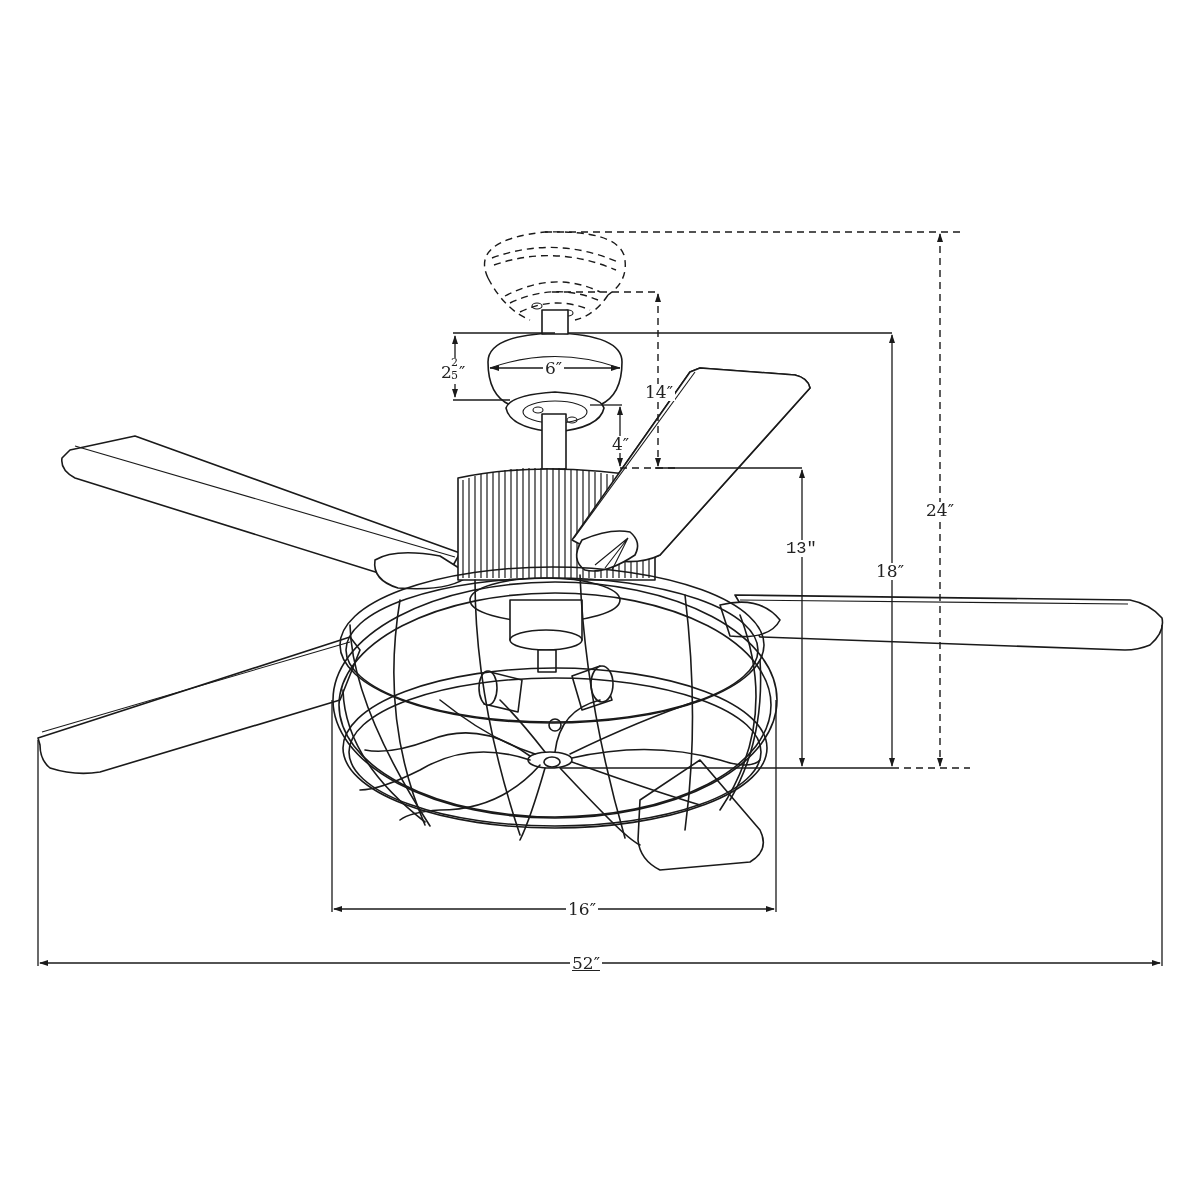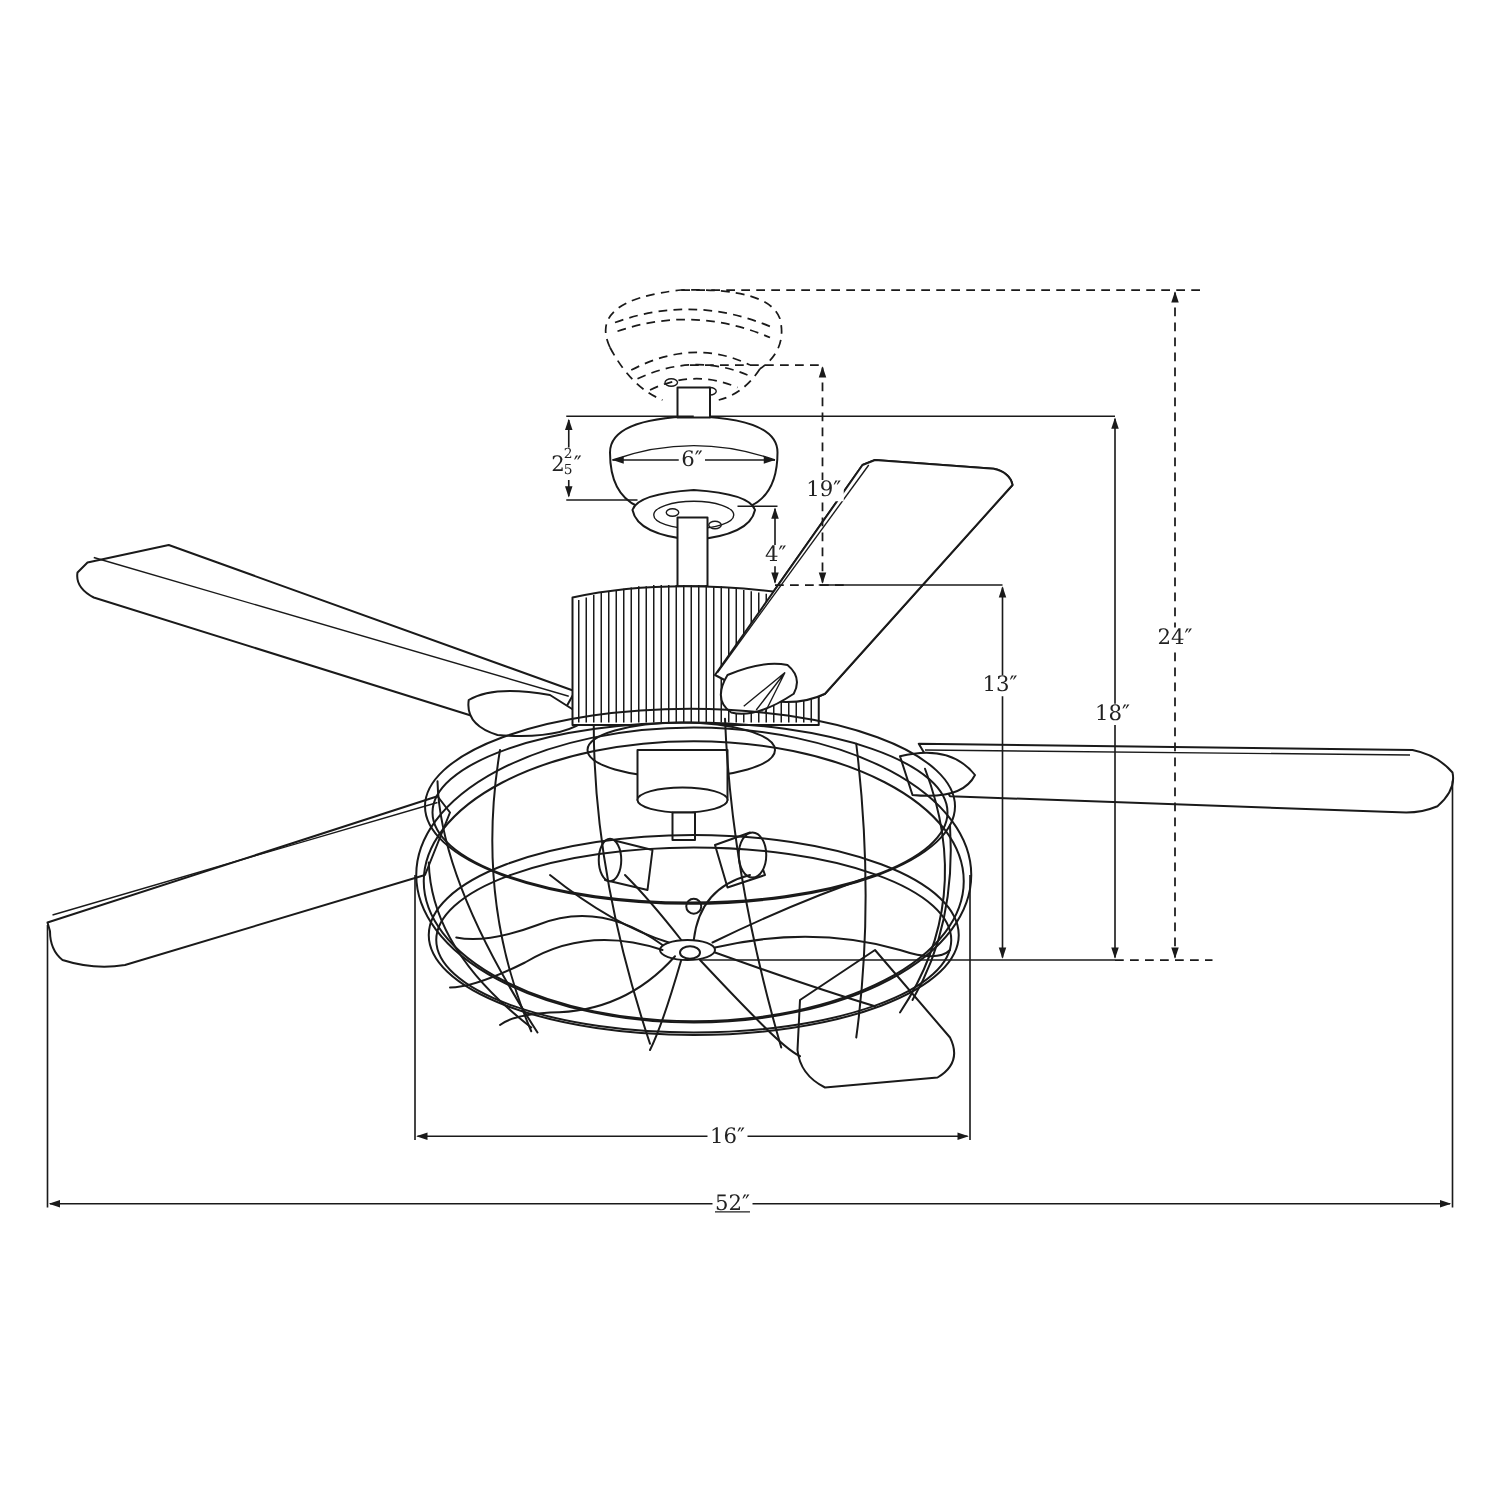"19″" span.lbl { text: 19 -> 14 }
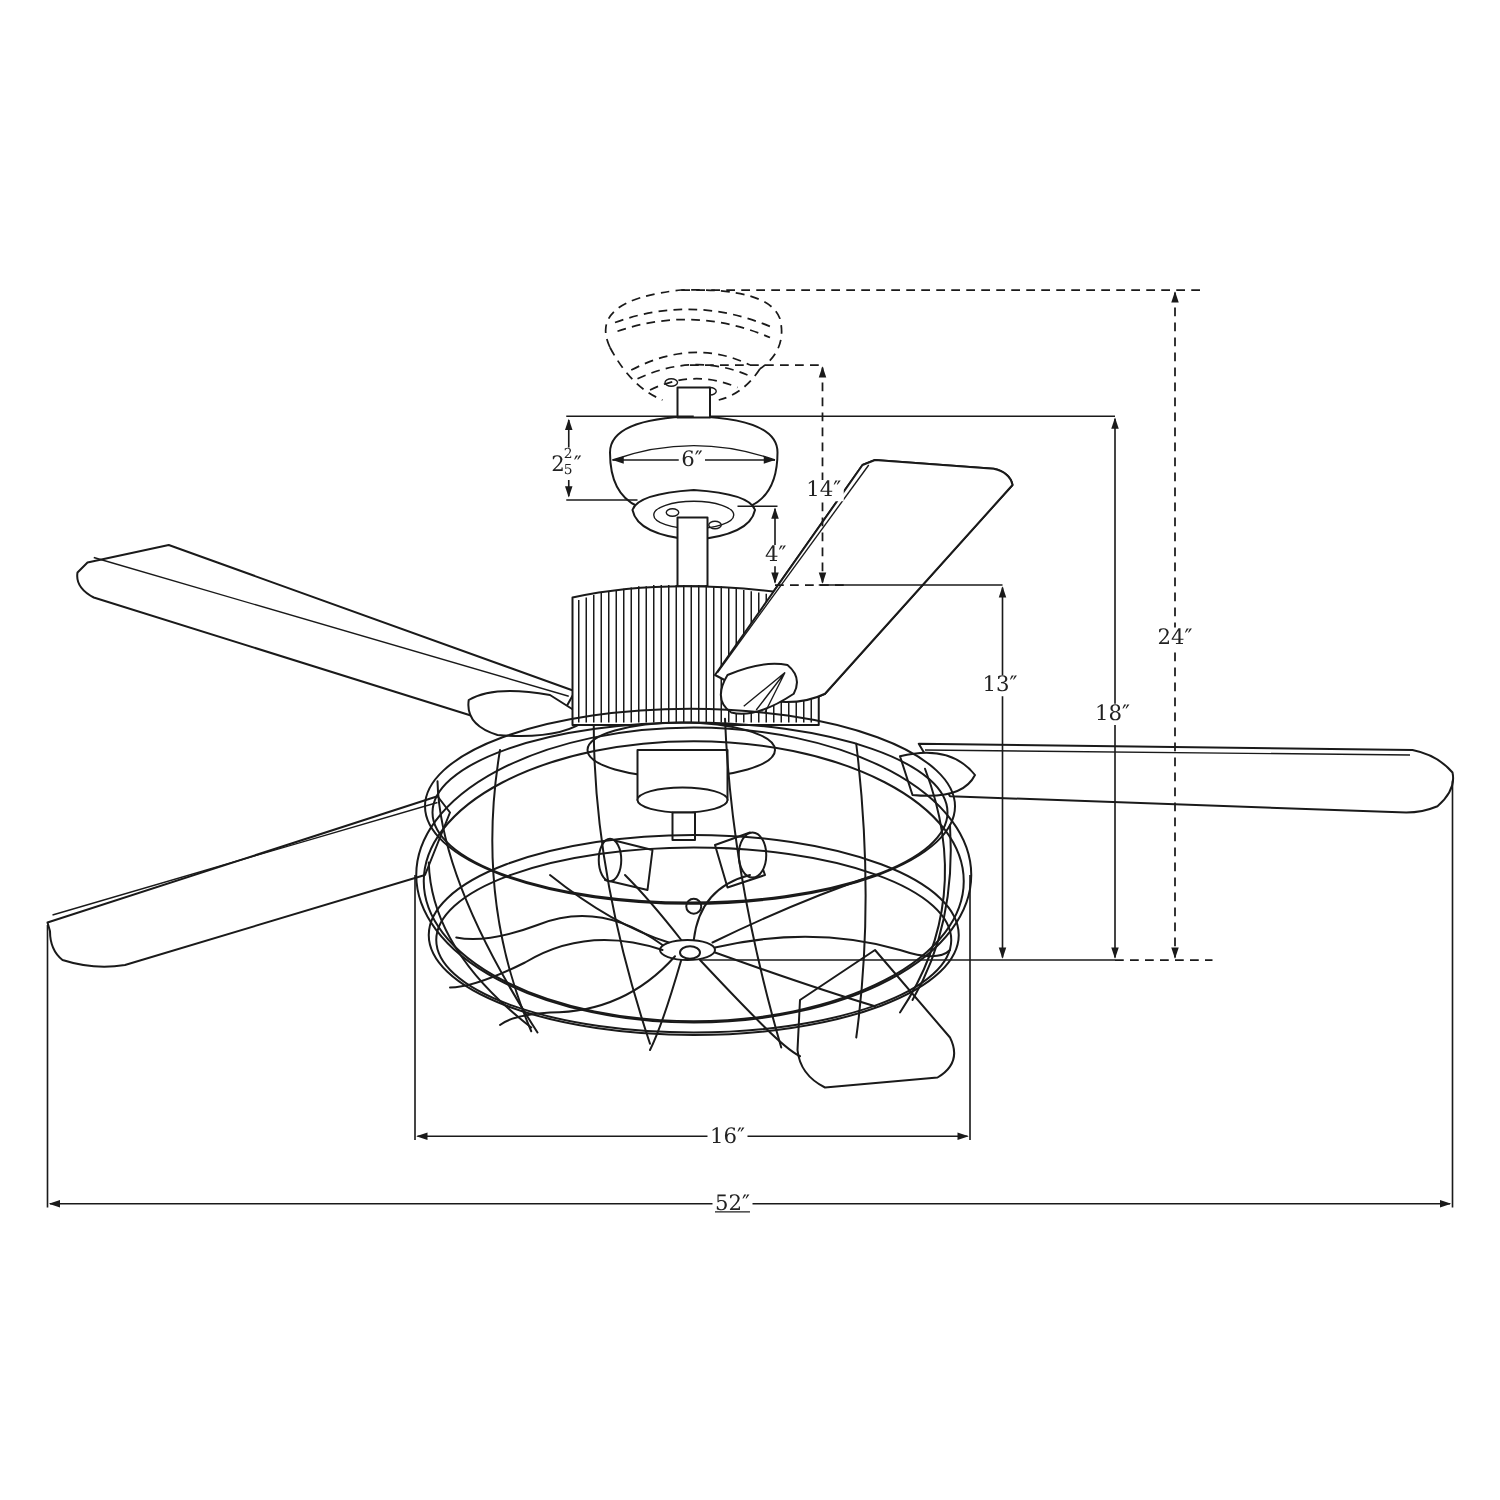"13″" span.lbl { font-family: none -> Liberation Mono, monospace }
